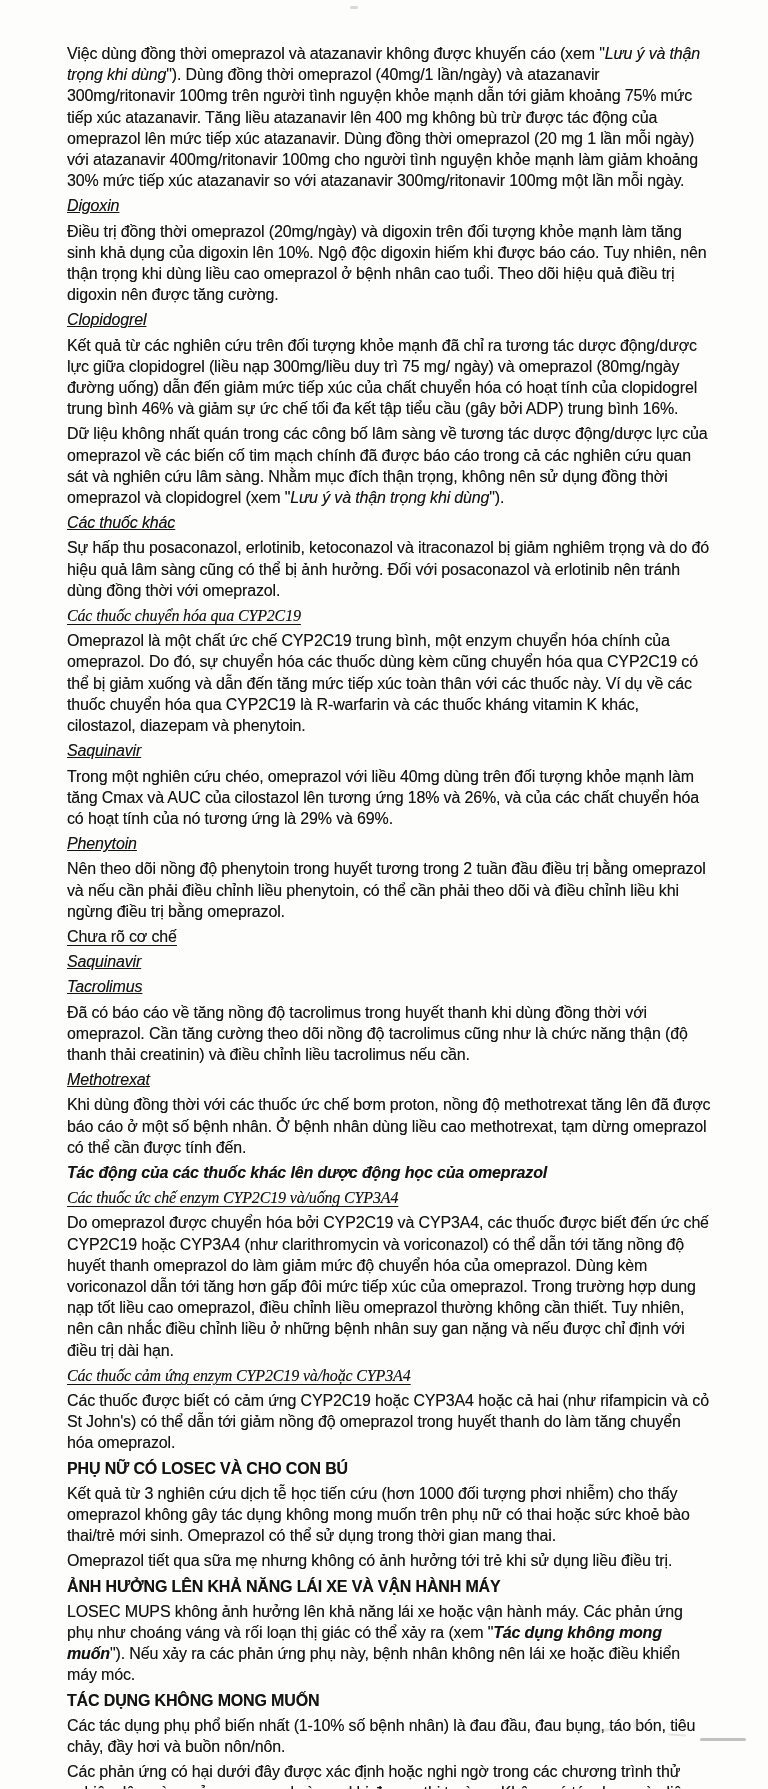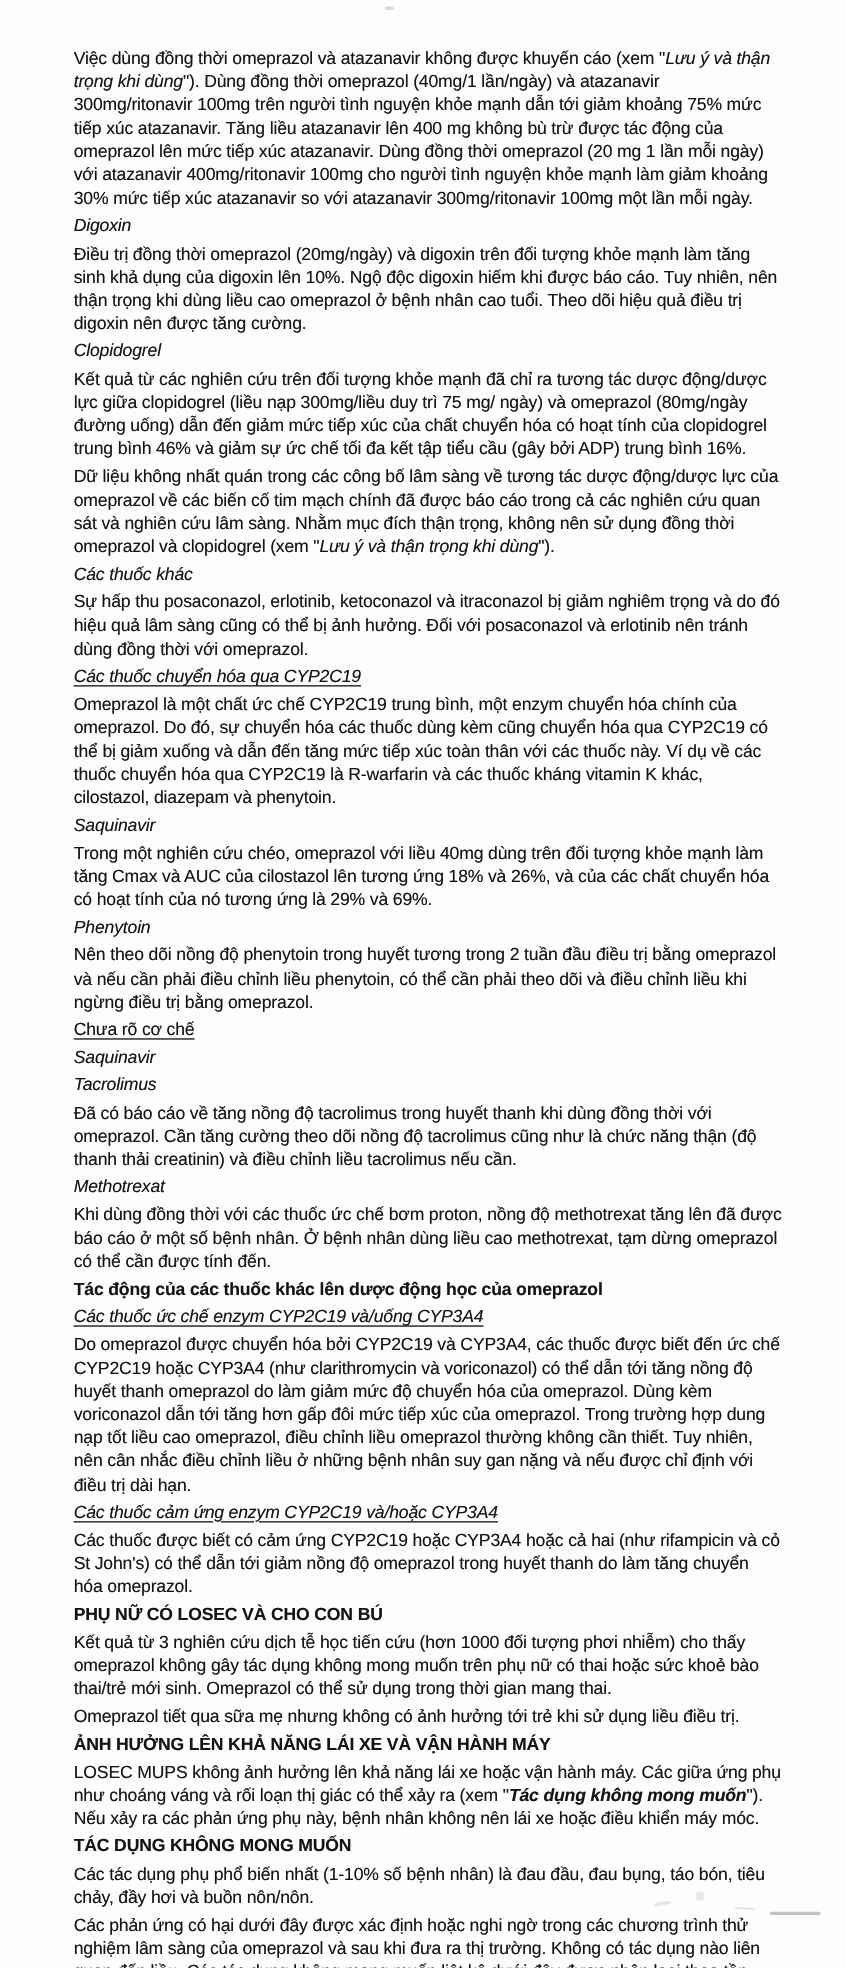"Digoxin" .s-italic { text-decoration: none -> underline }
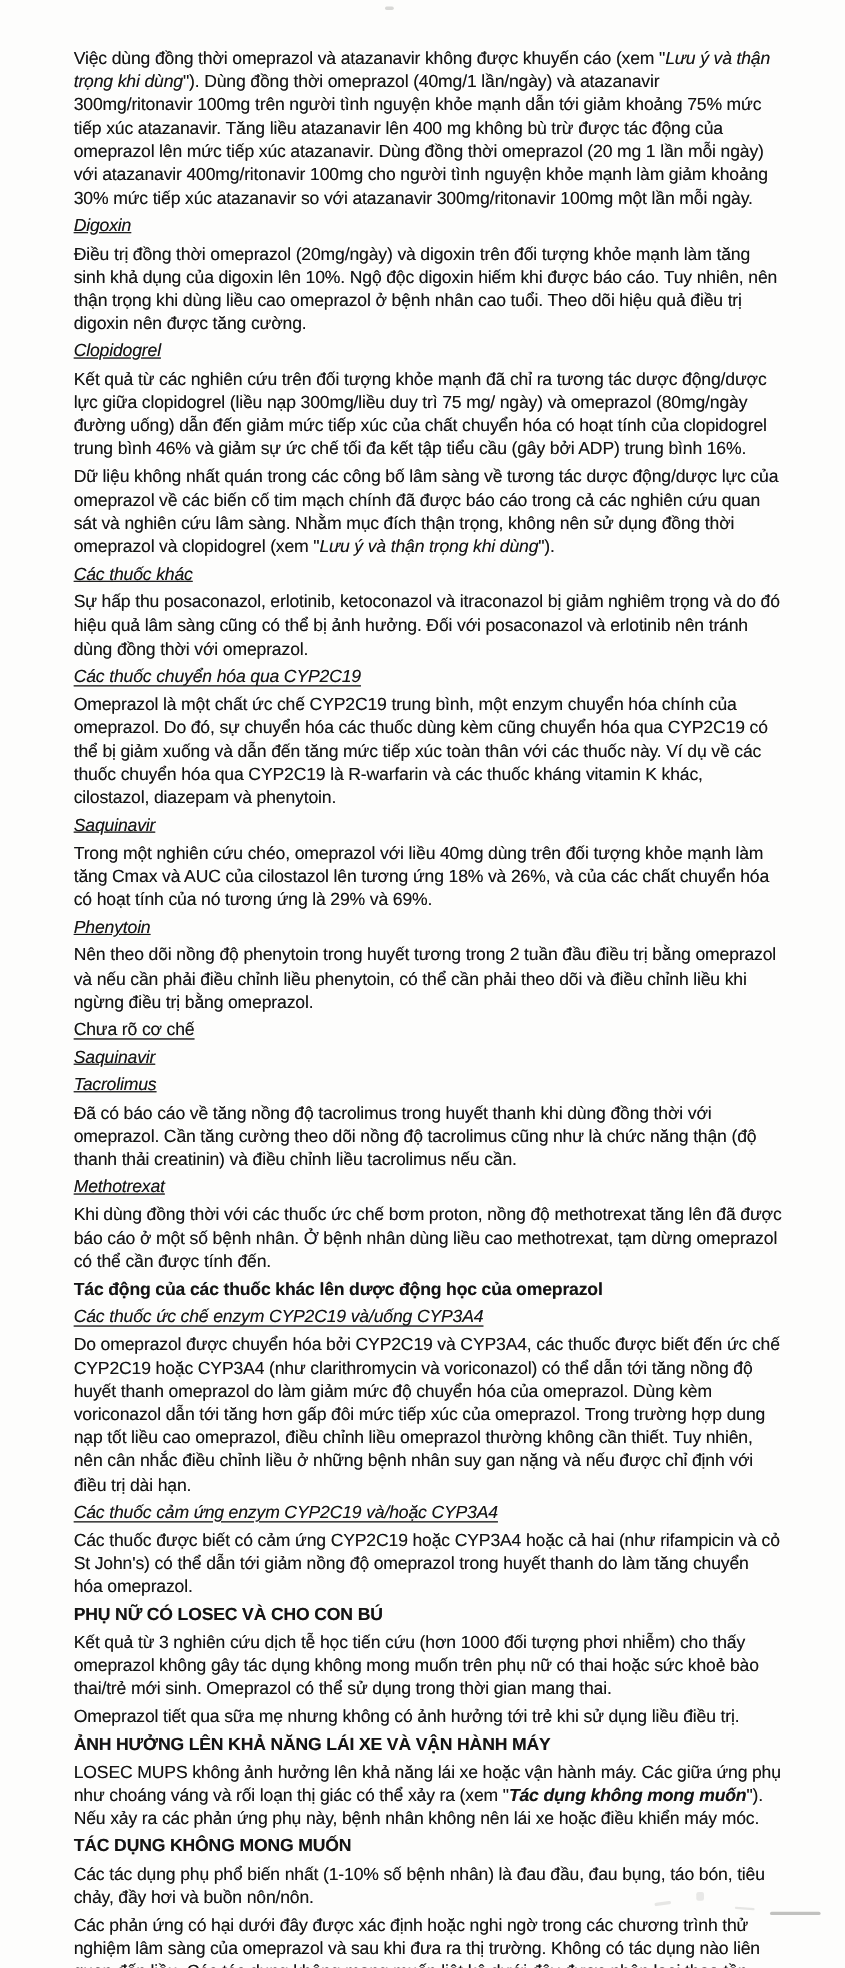"Các thuốc chuyển hóa qua" .s-italic-underline { font-family: none -> Liberation Serif, serif }
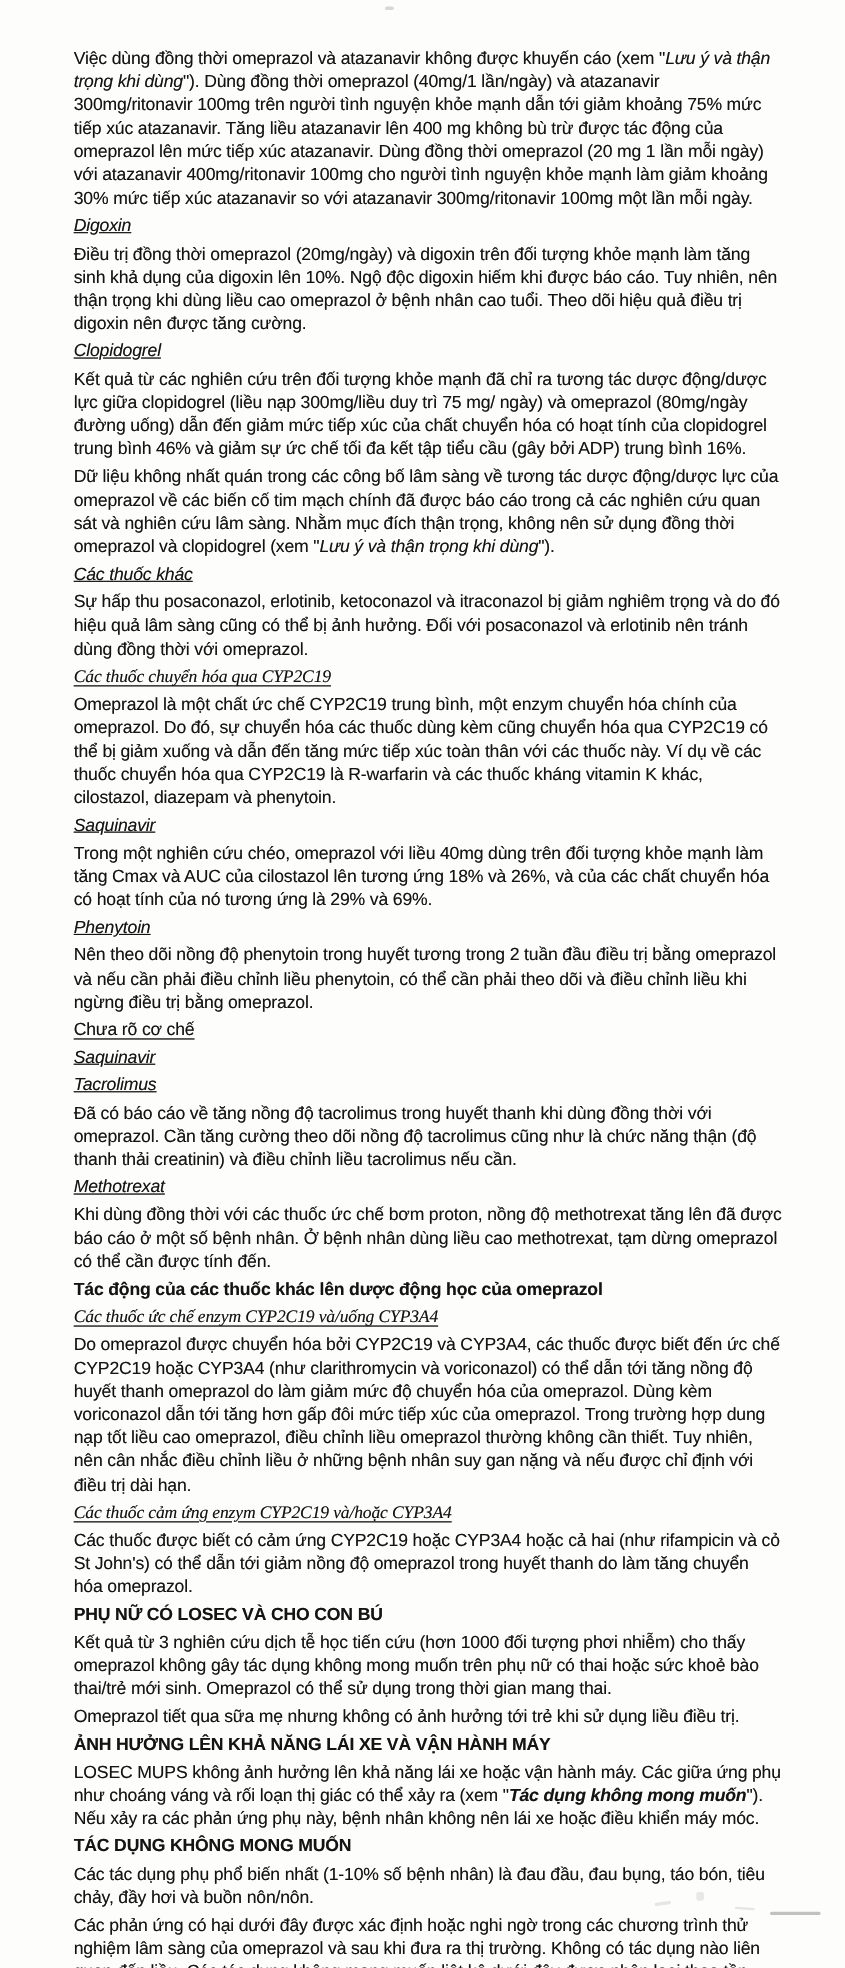"Tác động của các thuốc" .s-bold-italic { font-style: none -> italic }
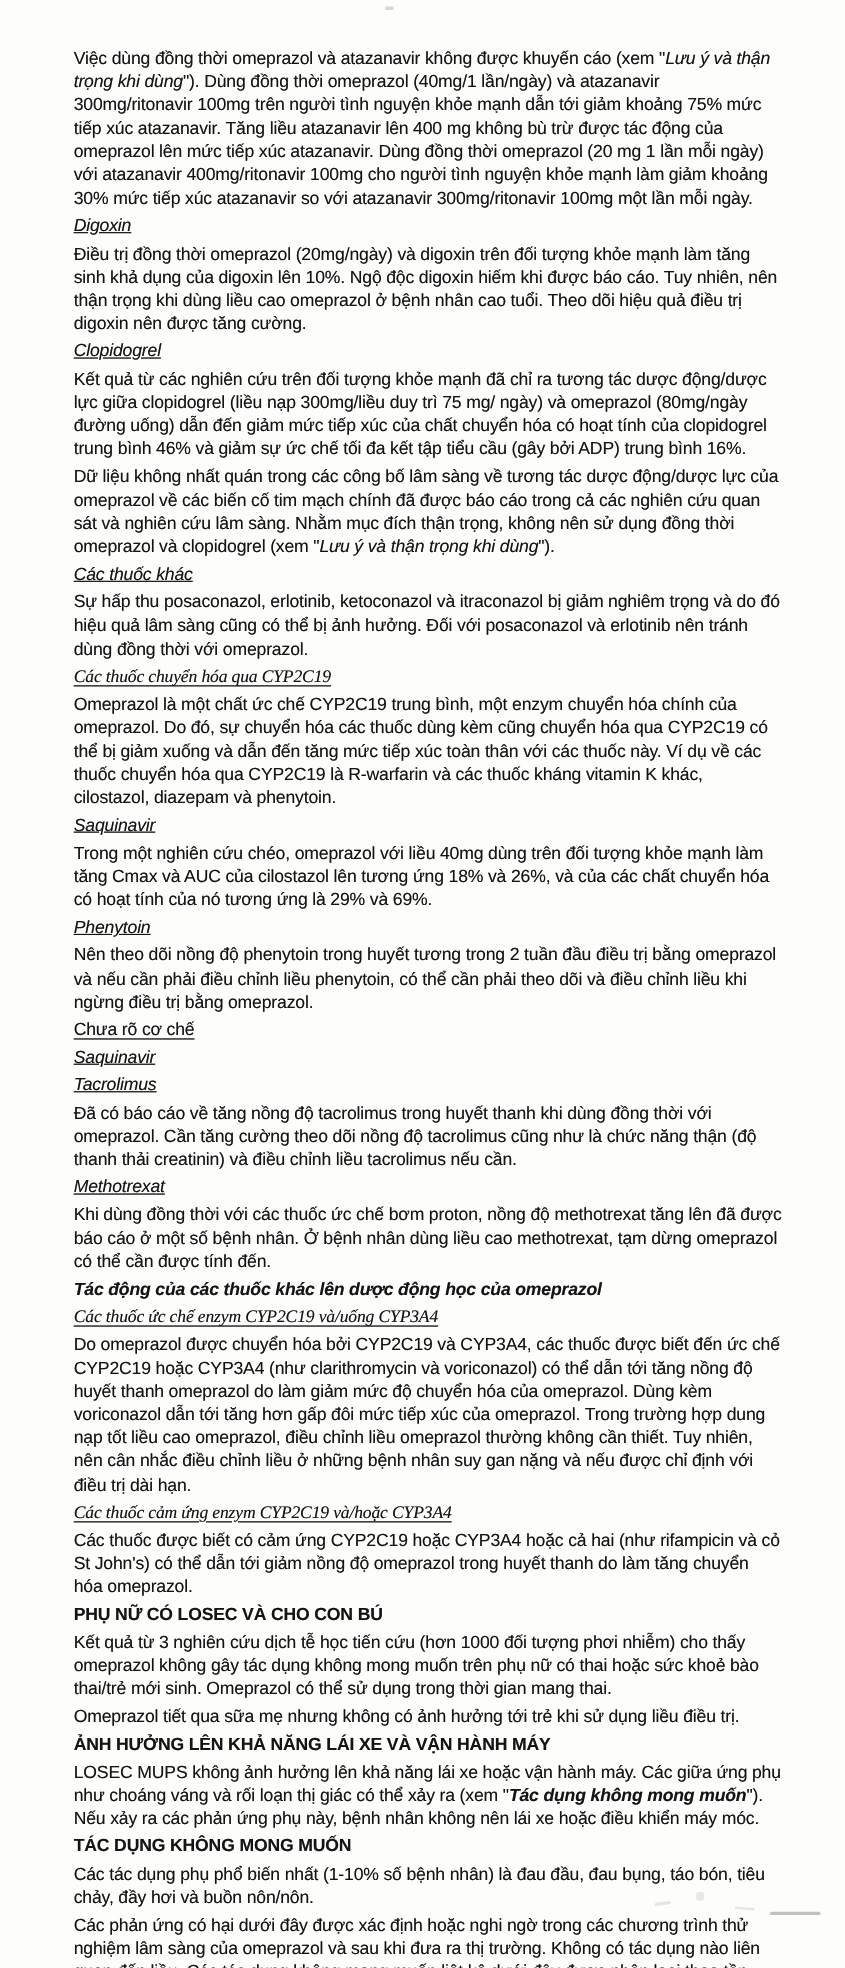"LOSEC MUPS không ảnh hưởng" span.r-plain { text: giữa -> phản }
